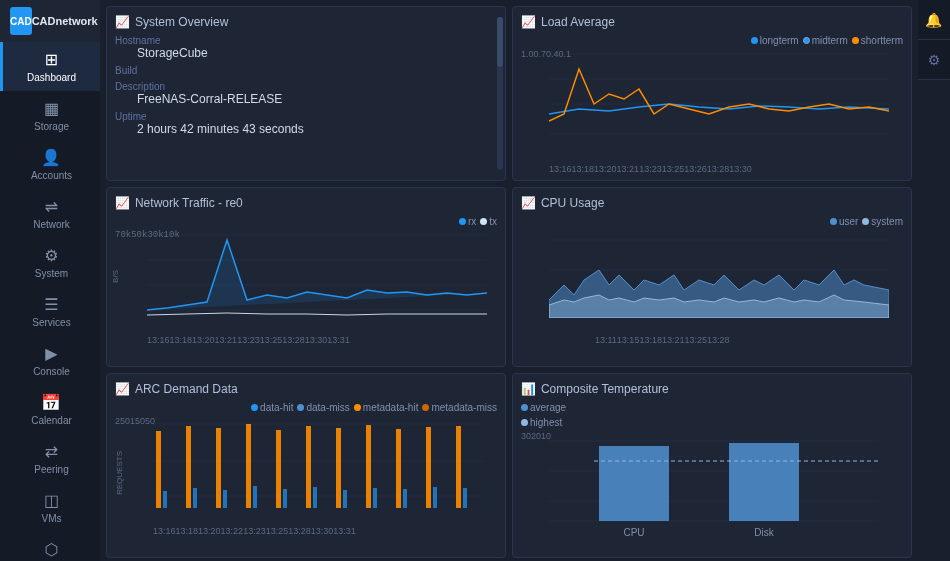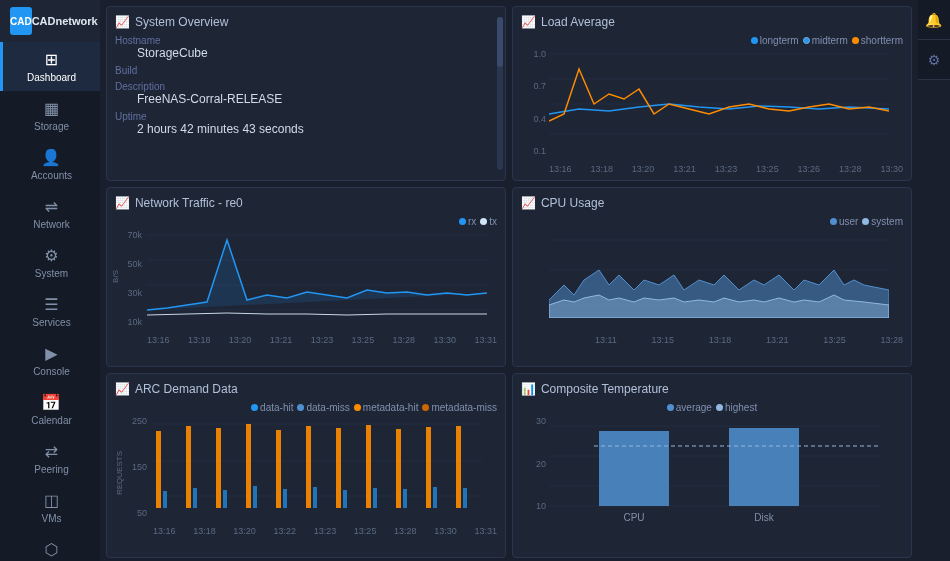"1.0" .y-axis { flex-direction: column -> row }
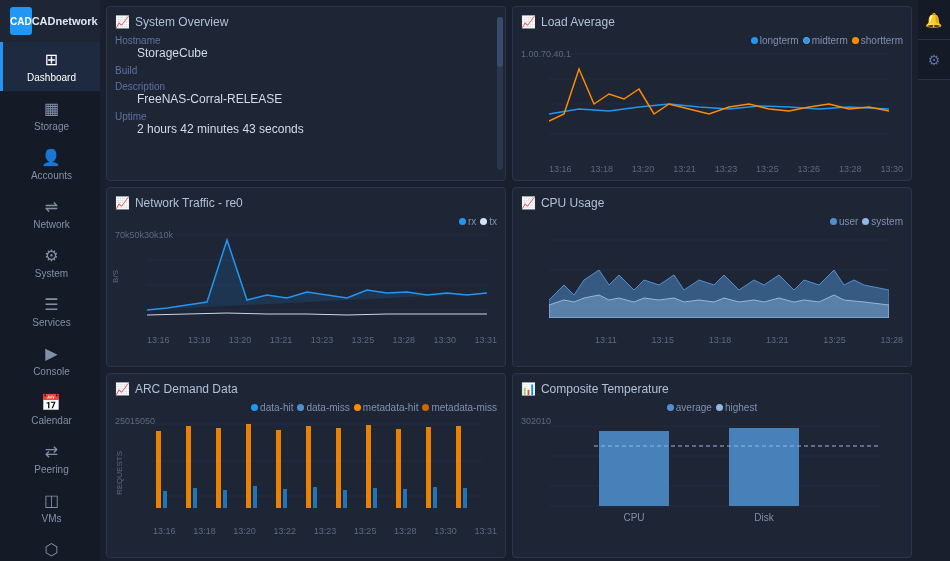"13:16" .x-axis { justify-content: space-between -> none }
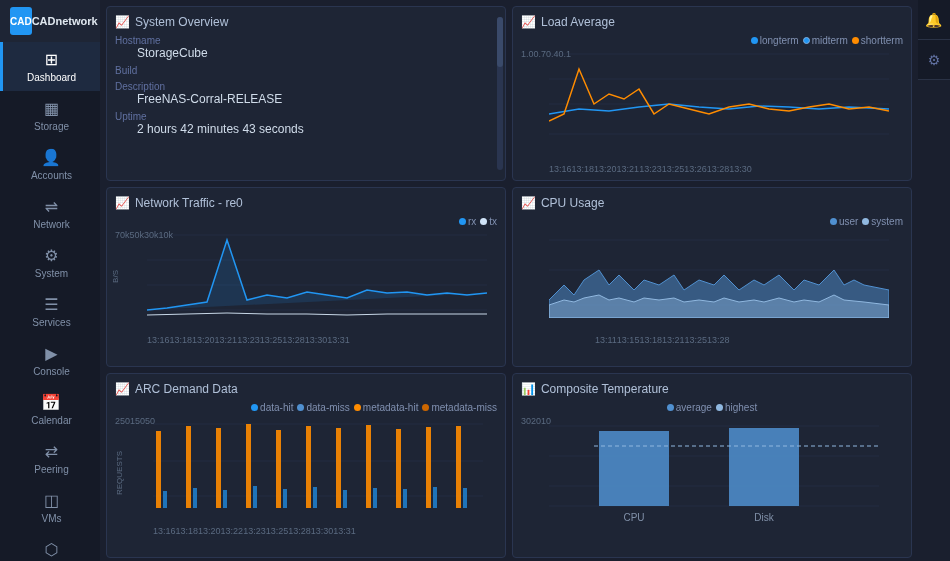"70k" div.y-axis { font-family: none -> Liberation Mono, monospace }
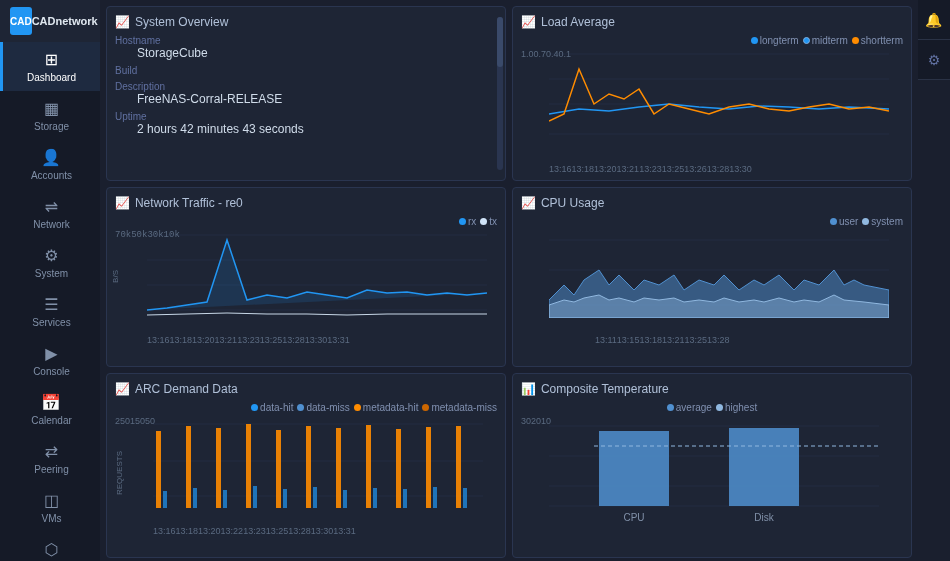"average" div.chart-legend { flex-direction: none -> column; justify-content: center -> flex-start }
